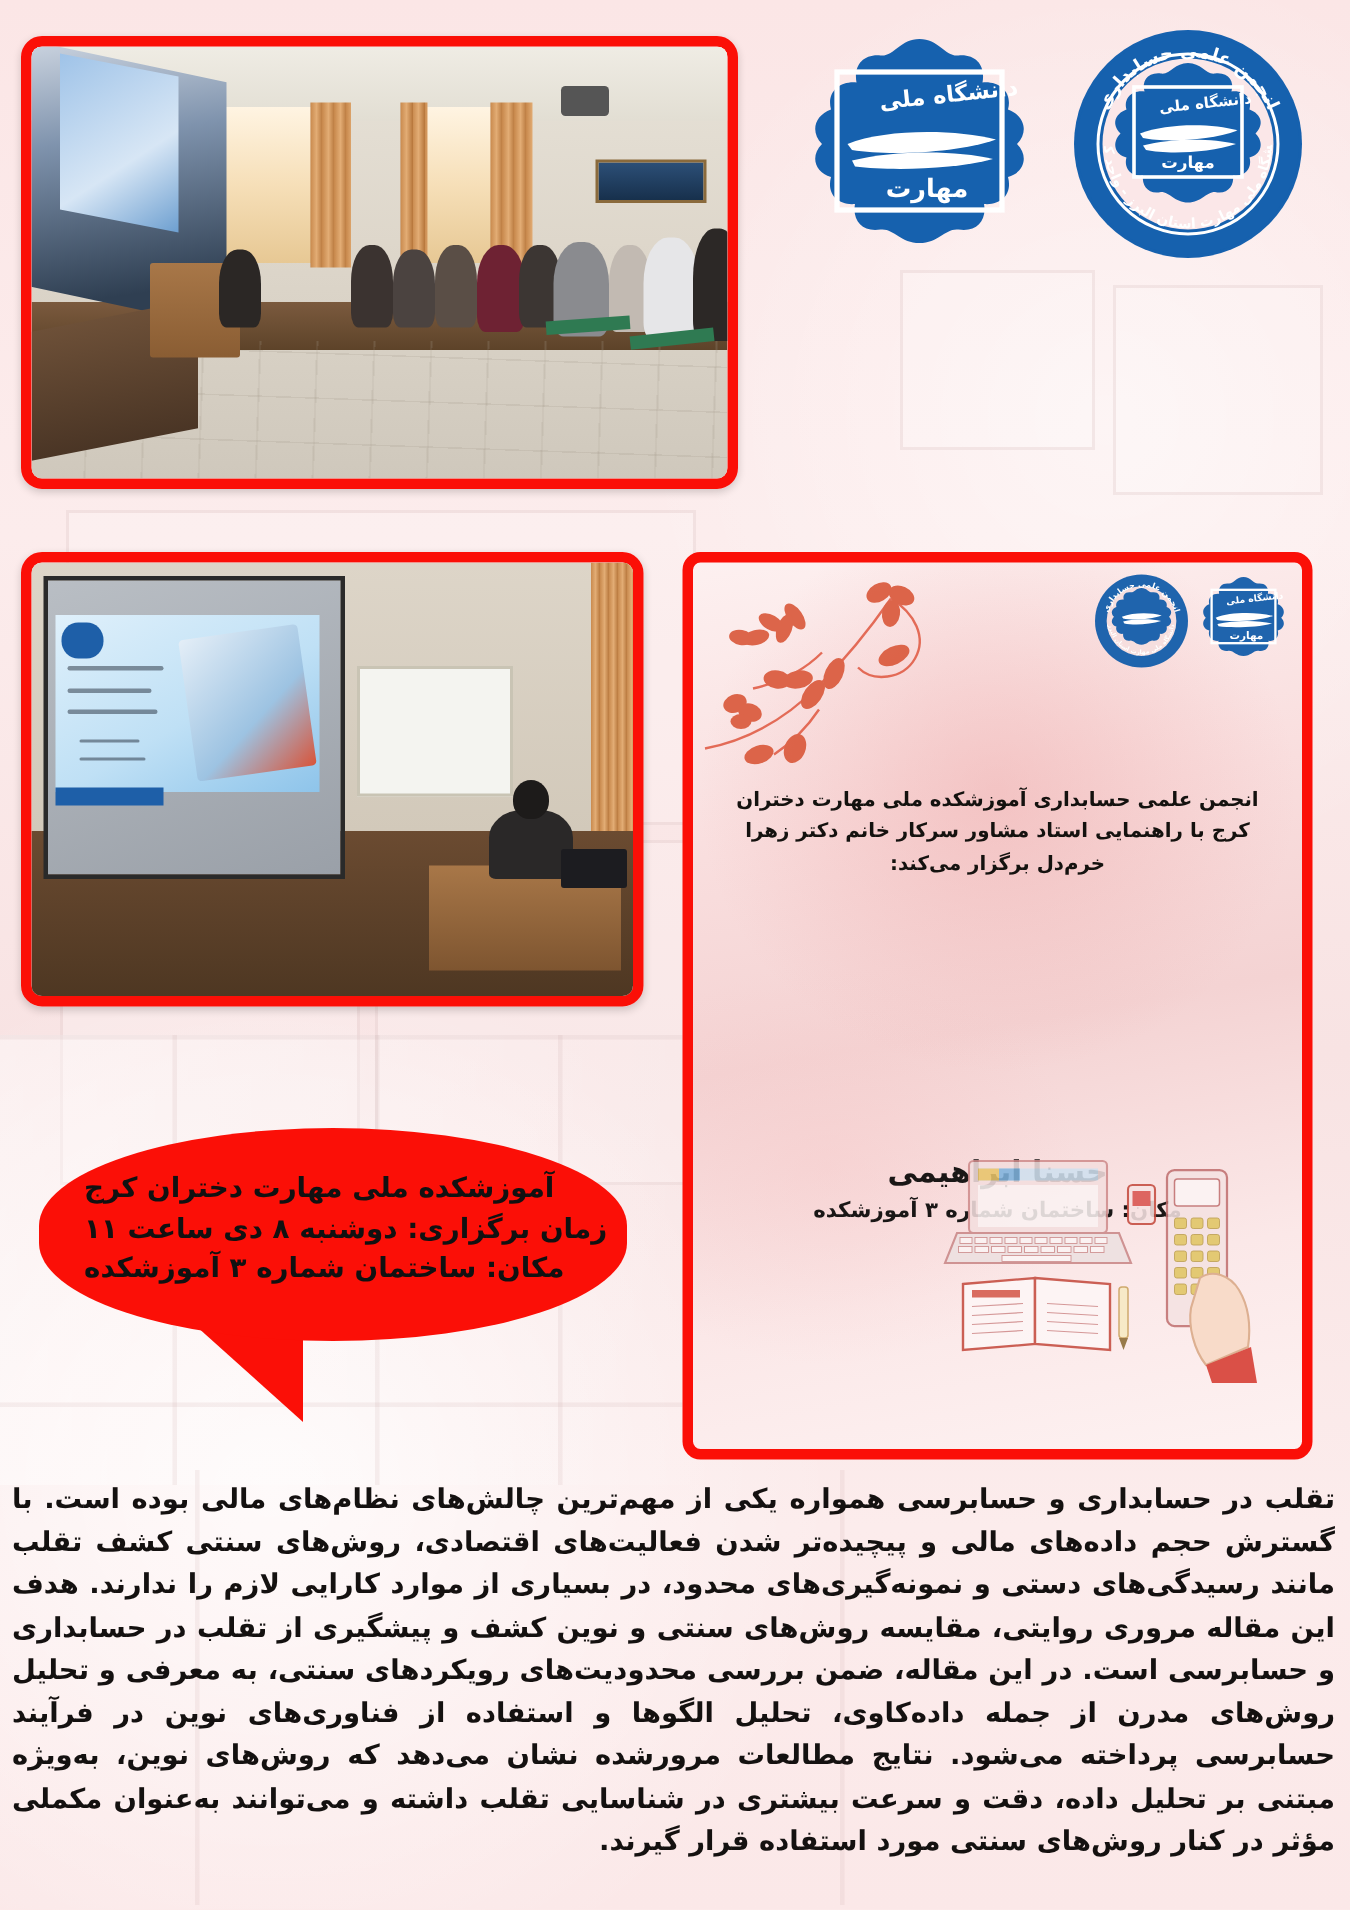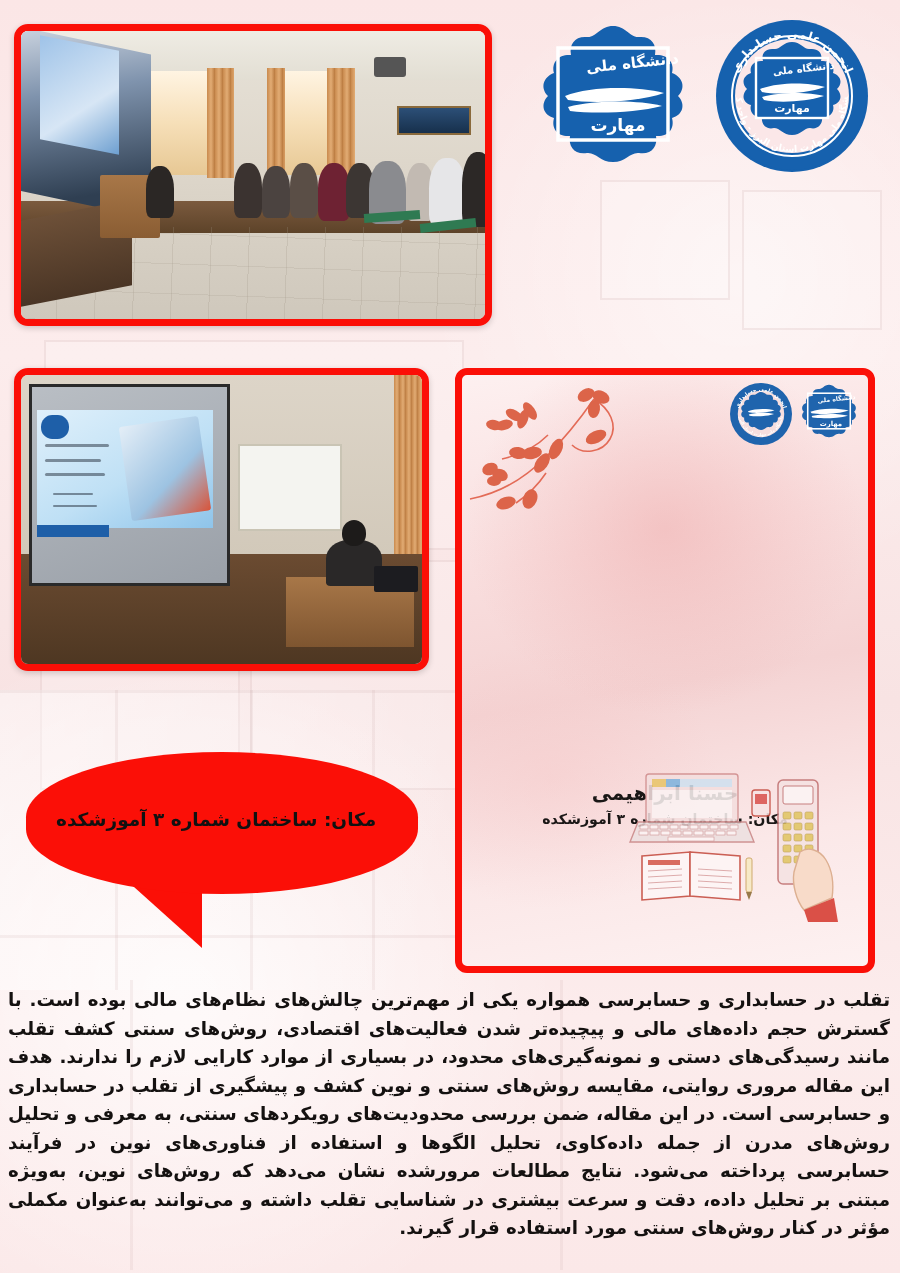"انجمن علمی حسابداری آموزشکده ملی" div { html: none -> <div>انجمن علمی حسابداری آموزشکده ملی مهارت دختران کرج با راهنمایی استاد مشاور سرکار خانم دکتر زهرا خرم‌دل برگزار می‌کند:</div> }
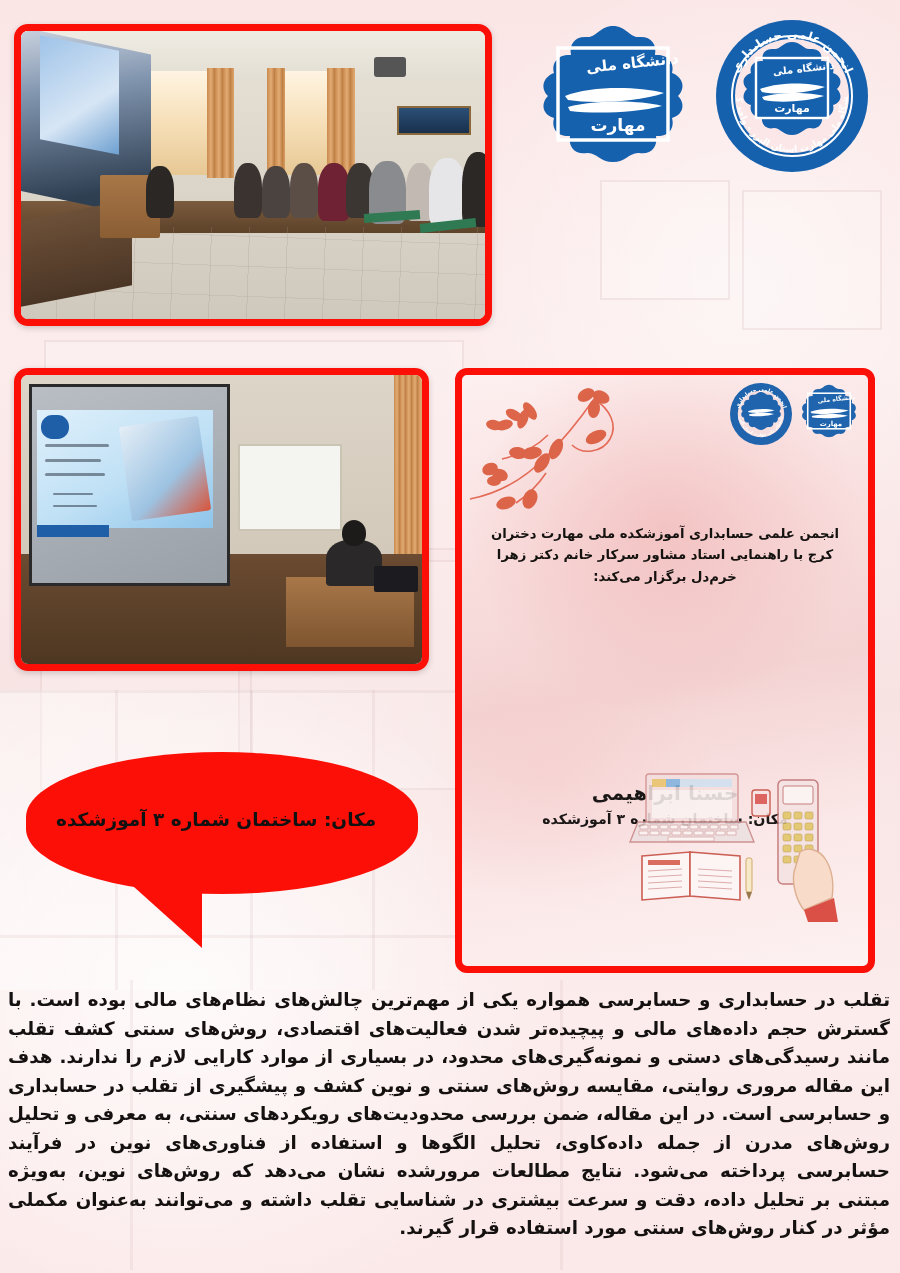"آموزشکده ملی مهارت دختران کرج" div.bline { html: none -> <div>آموزشکده ملی مهارت دختران کرج</div> }
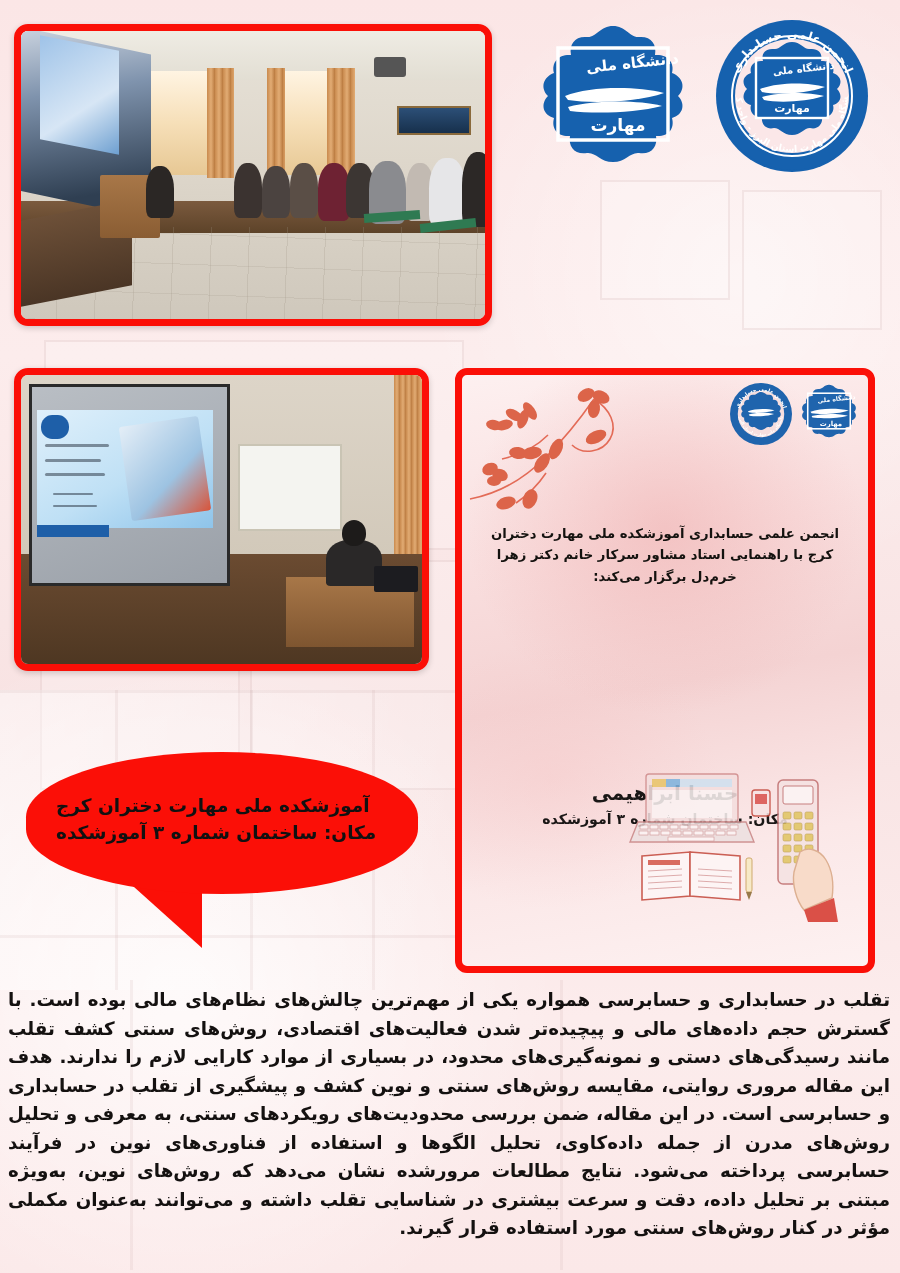"حسنا ابراهیمی" #poster-speaker { top: 406px -> 394px }
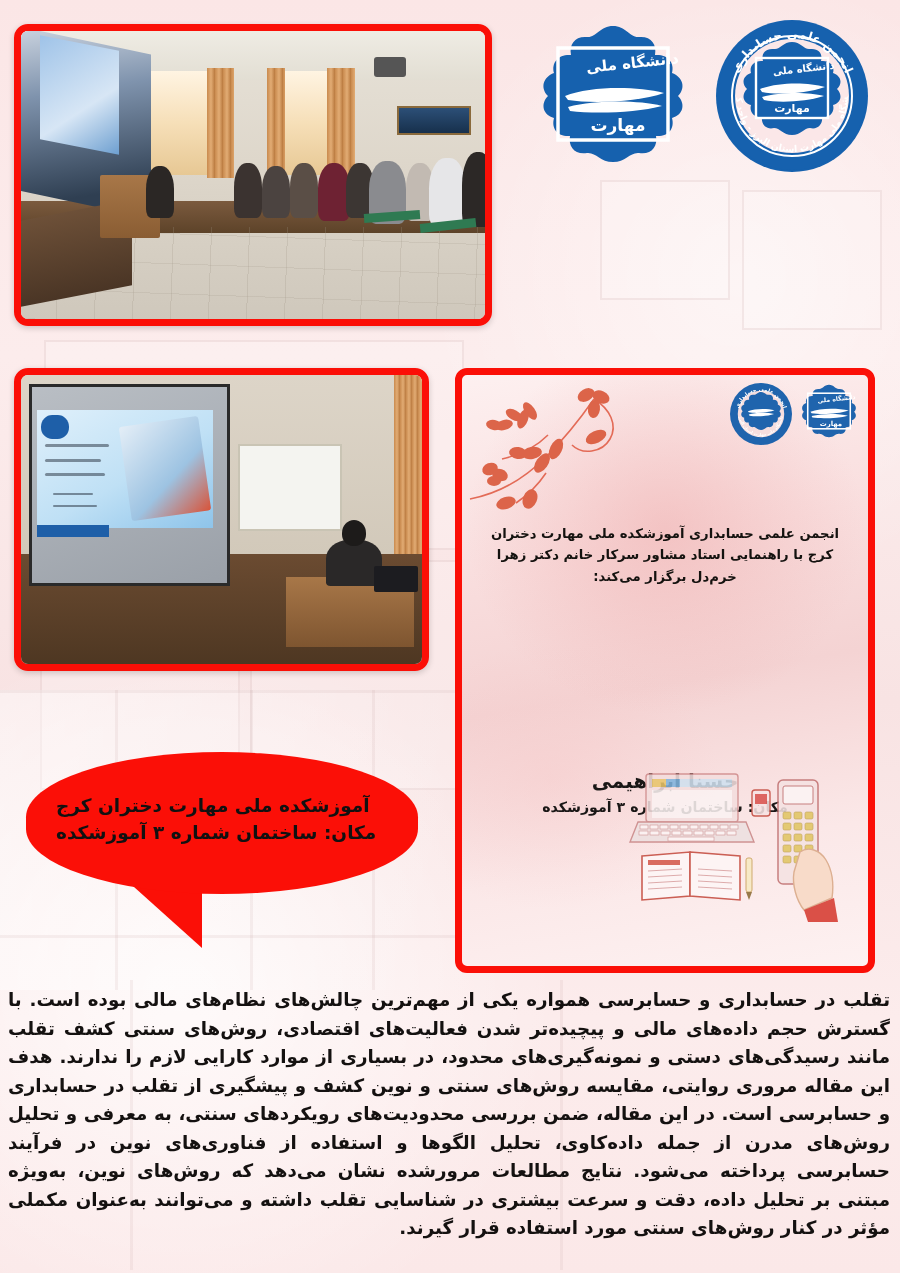"زمان برگزاری: دوشنبه ۸ دی" div.bline { html: none -> <div>زمان برگزاری: دوشنبه ۸ دی ساعت ۱۱</div> }
